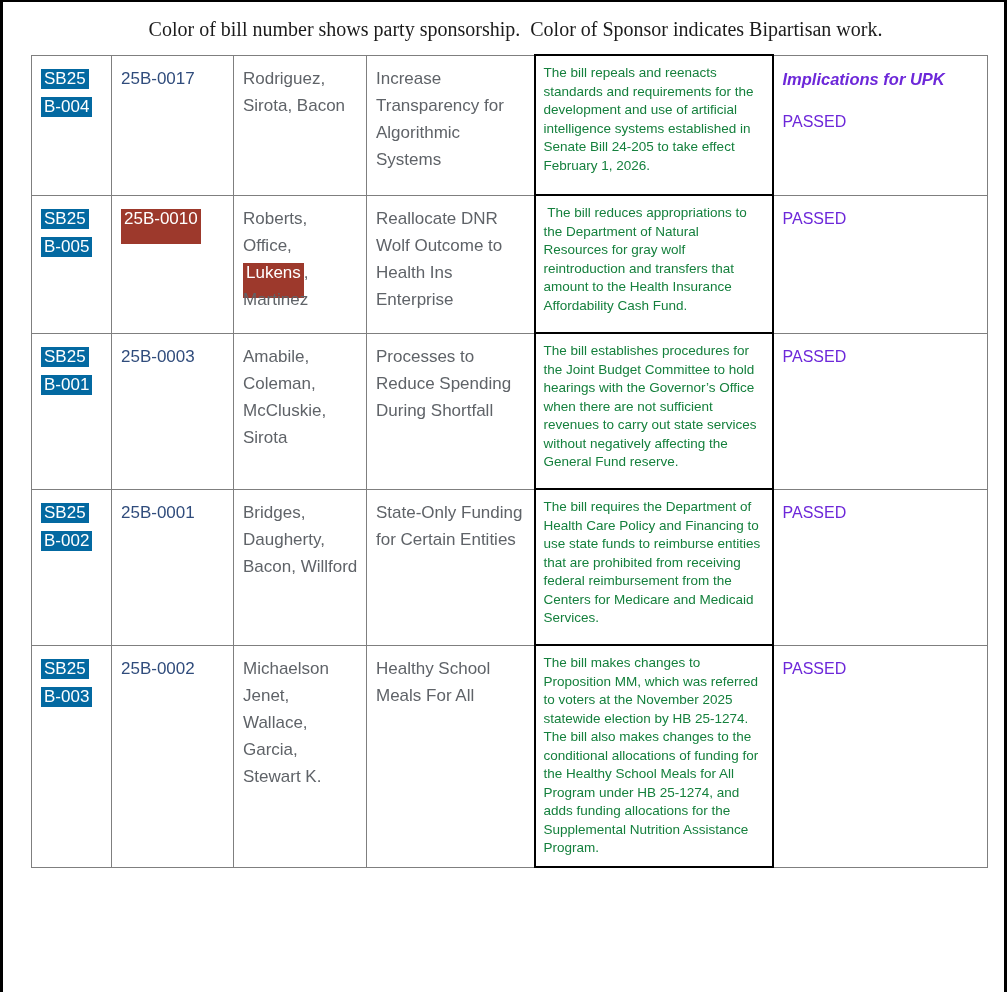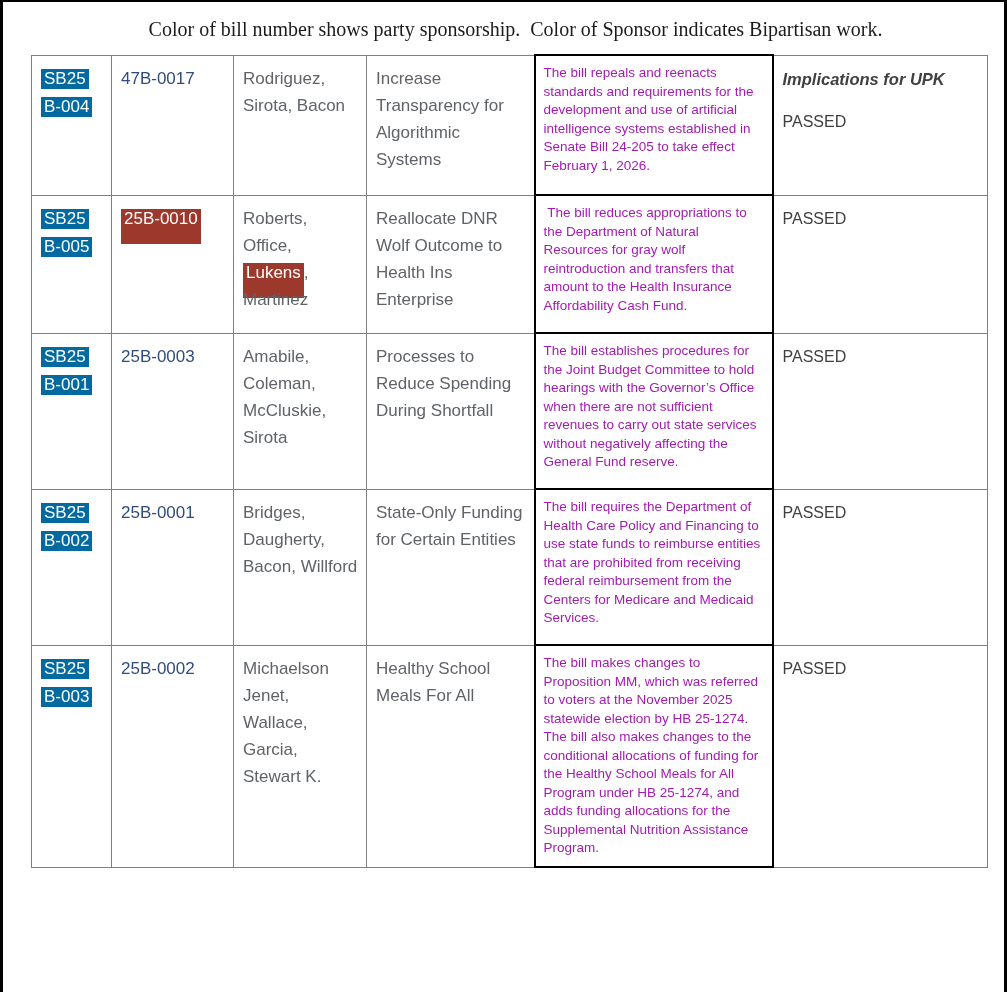"47B-0017" span.lls { text: 47B-0017 -> 25B-0017 }
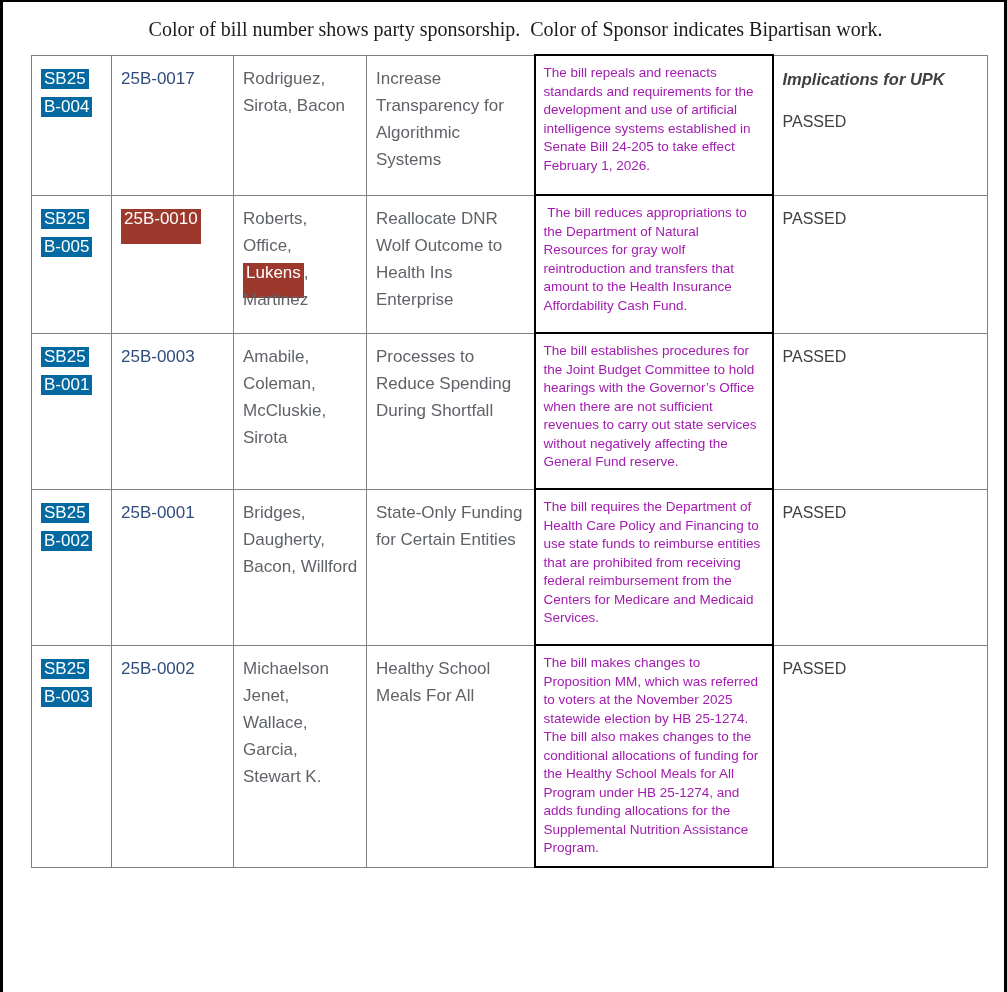"The bill repeals and reenacts" td.c-fn { color: #a21caf -> #15803d }
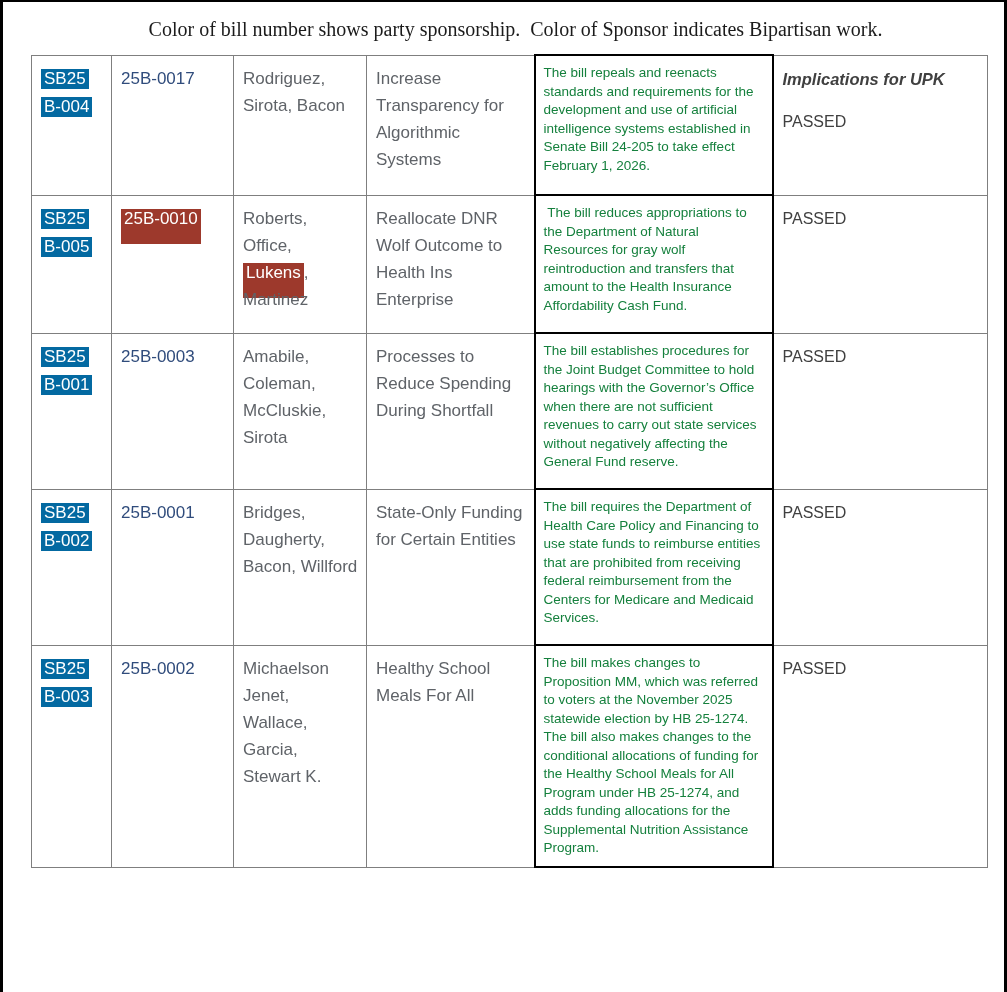"Implications for UPK" td.c-outcome { color: #404040 -> #6d28d9 }
